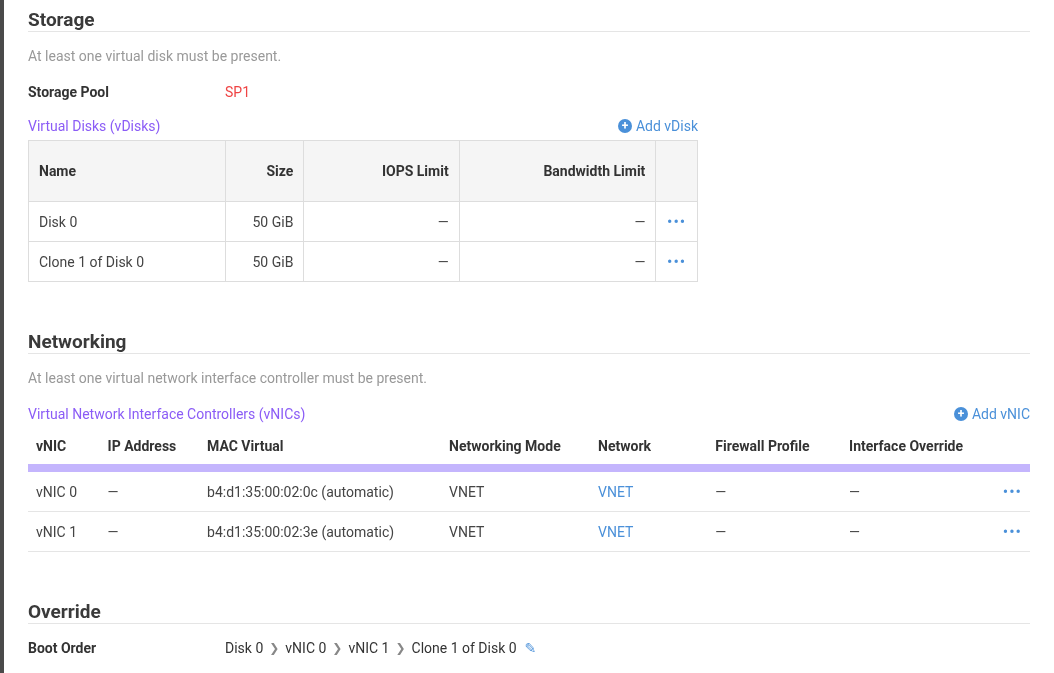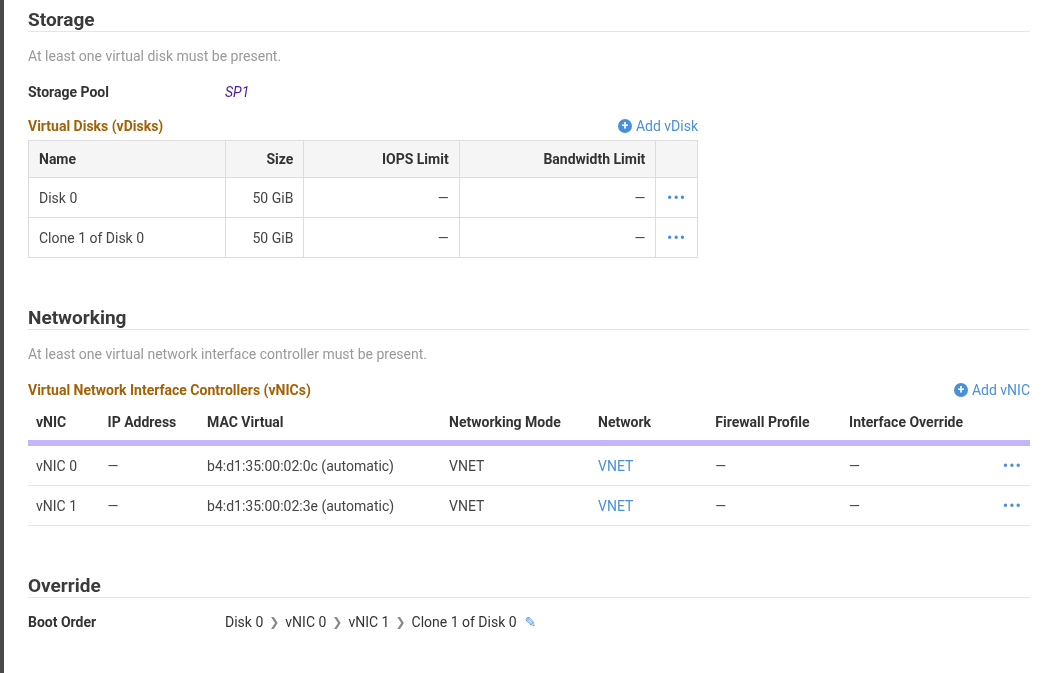"SP1" .kv-row .value a { color: #4c1d95 -> #ef4444; font-style: italic -> none }
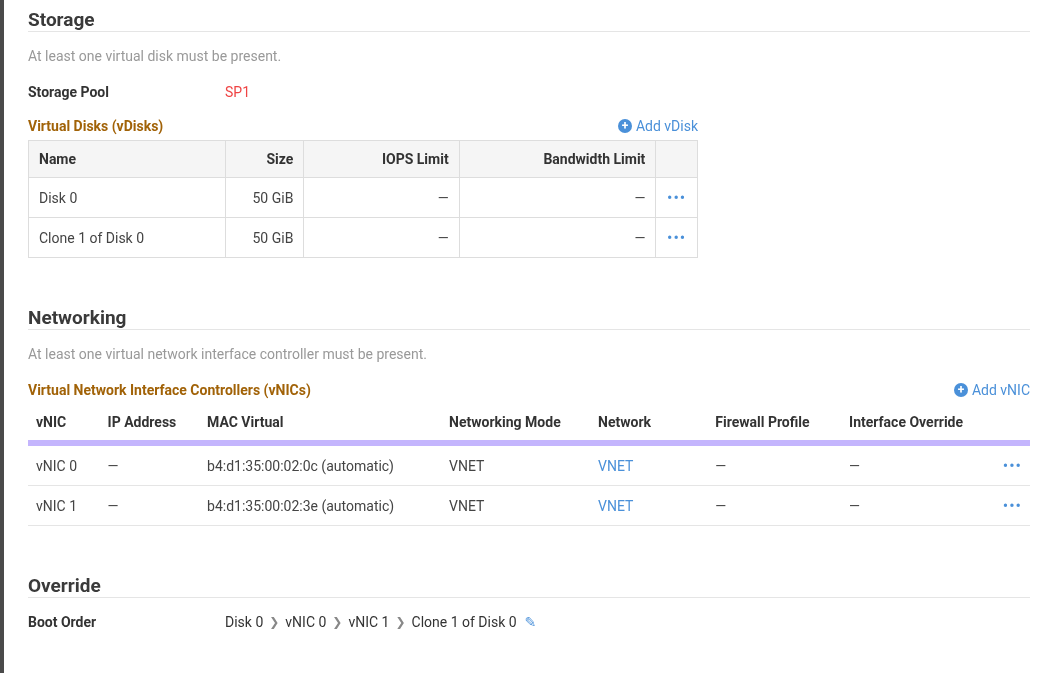"Virtual Disks (vDisks)" .subheader { color: #a16207 -> #8b5cf6; font-weight: 700 -> 400 }
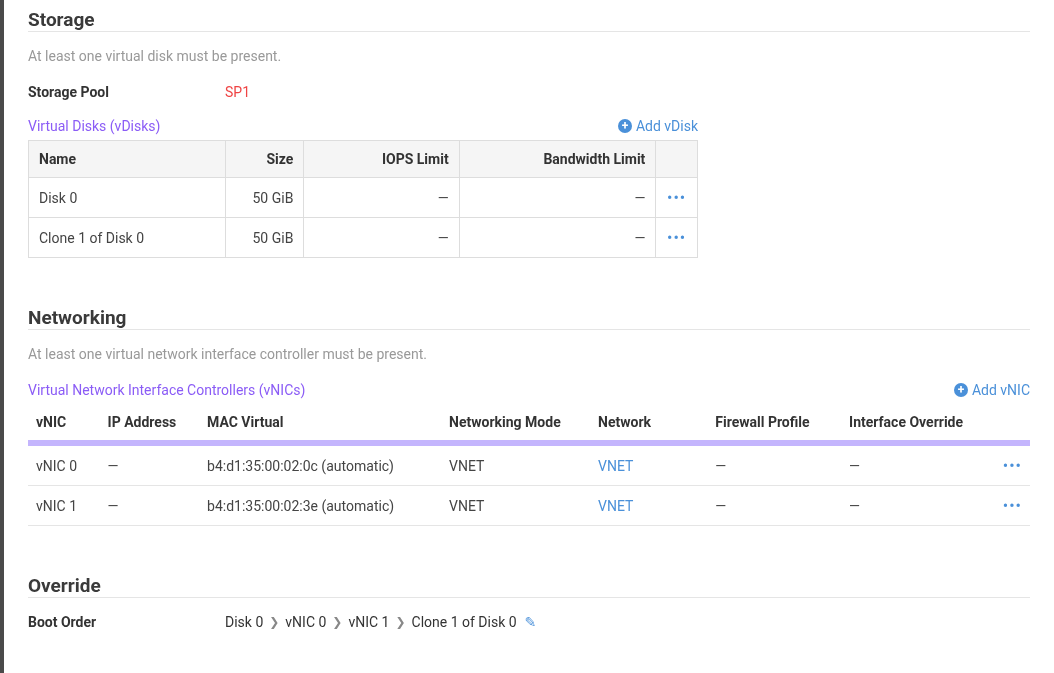"Name" table th { padding: 10px 10px -> 22px 10px }
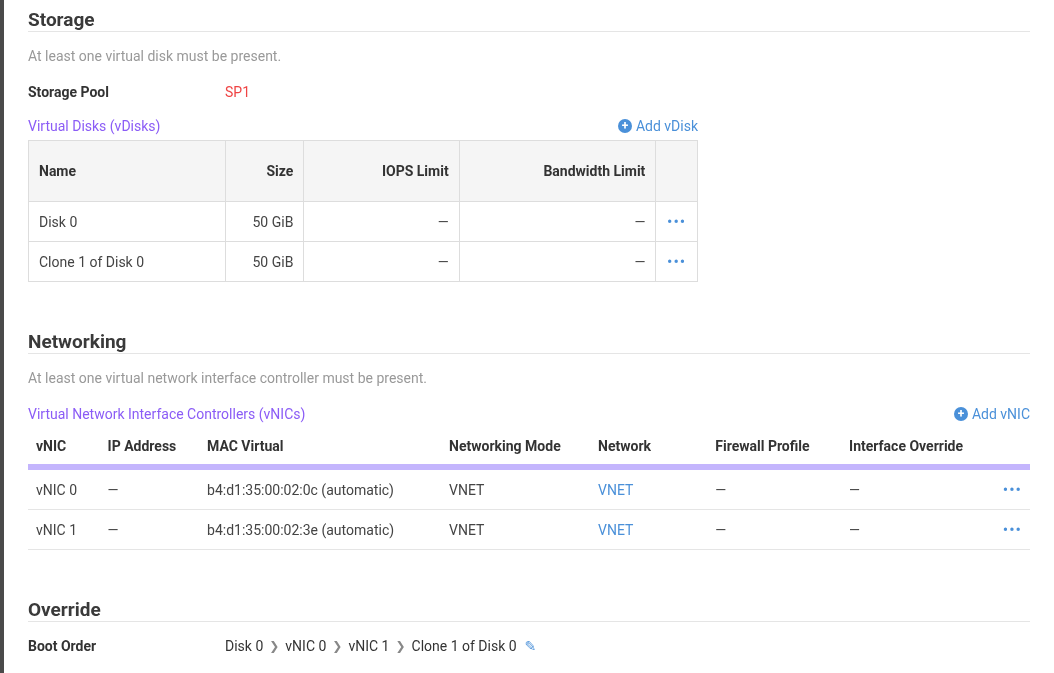"vNIC" .vnic-table thead th { border-bottom: 6px solid #c4b5fd -> 8px solid #c4b5fd }
